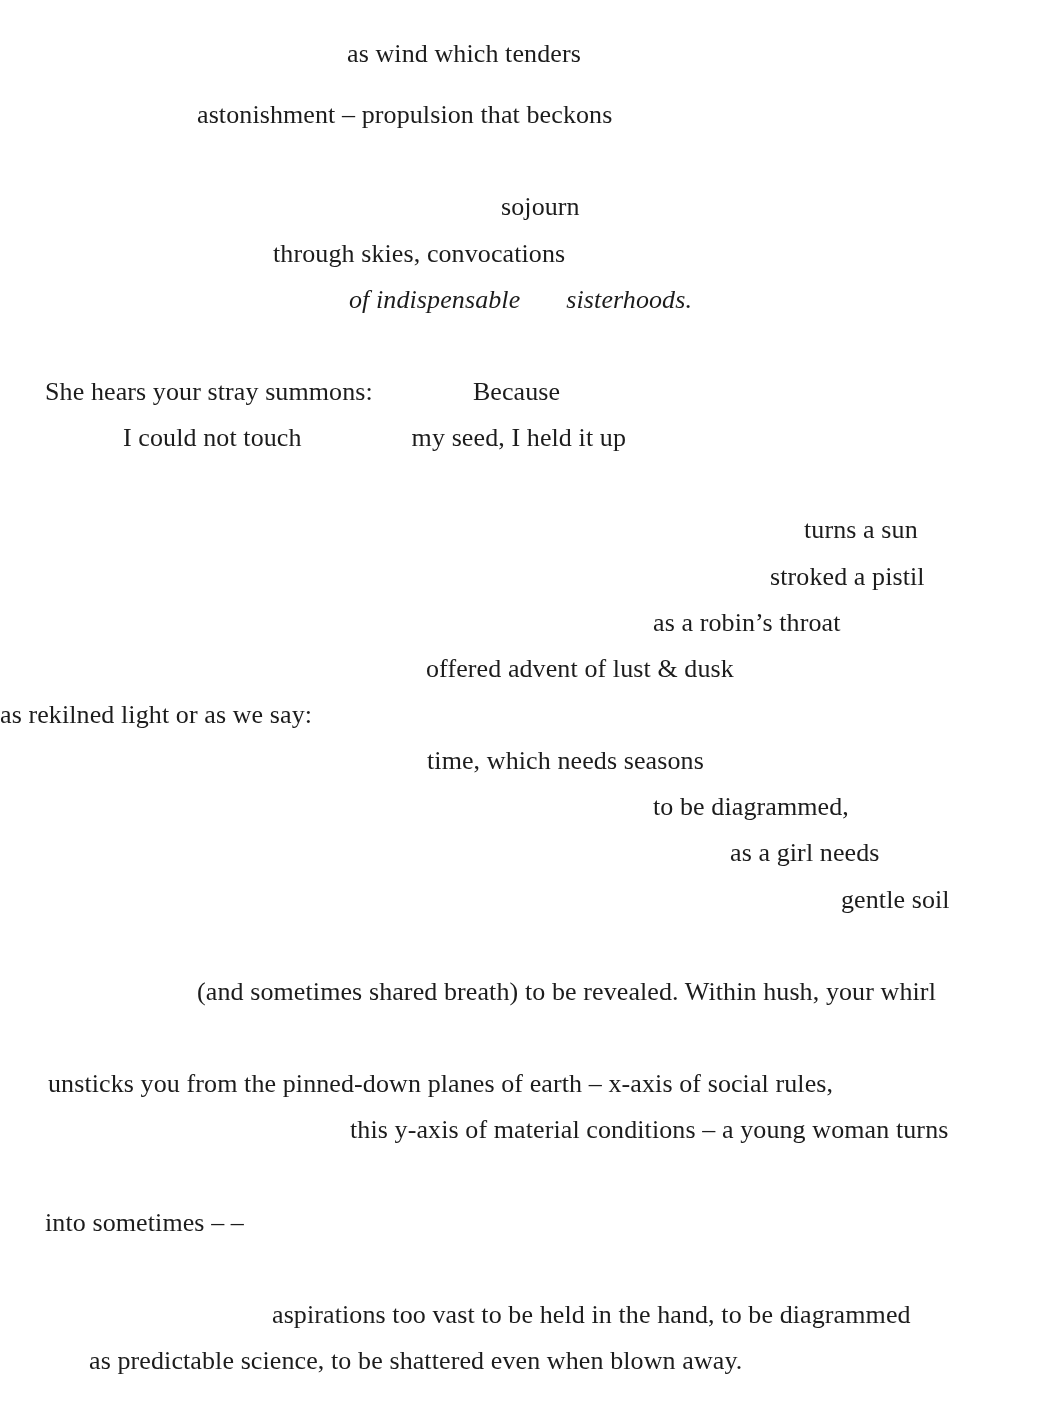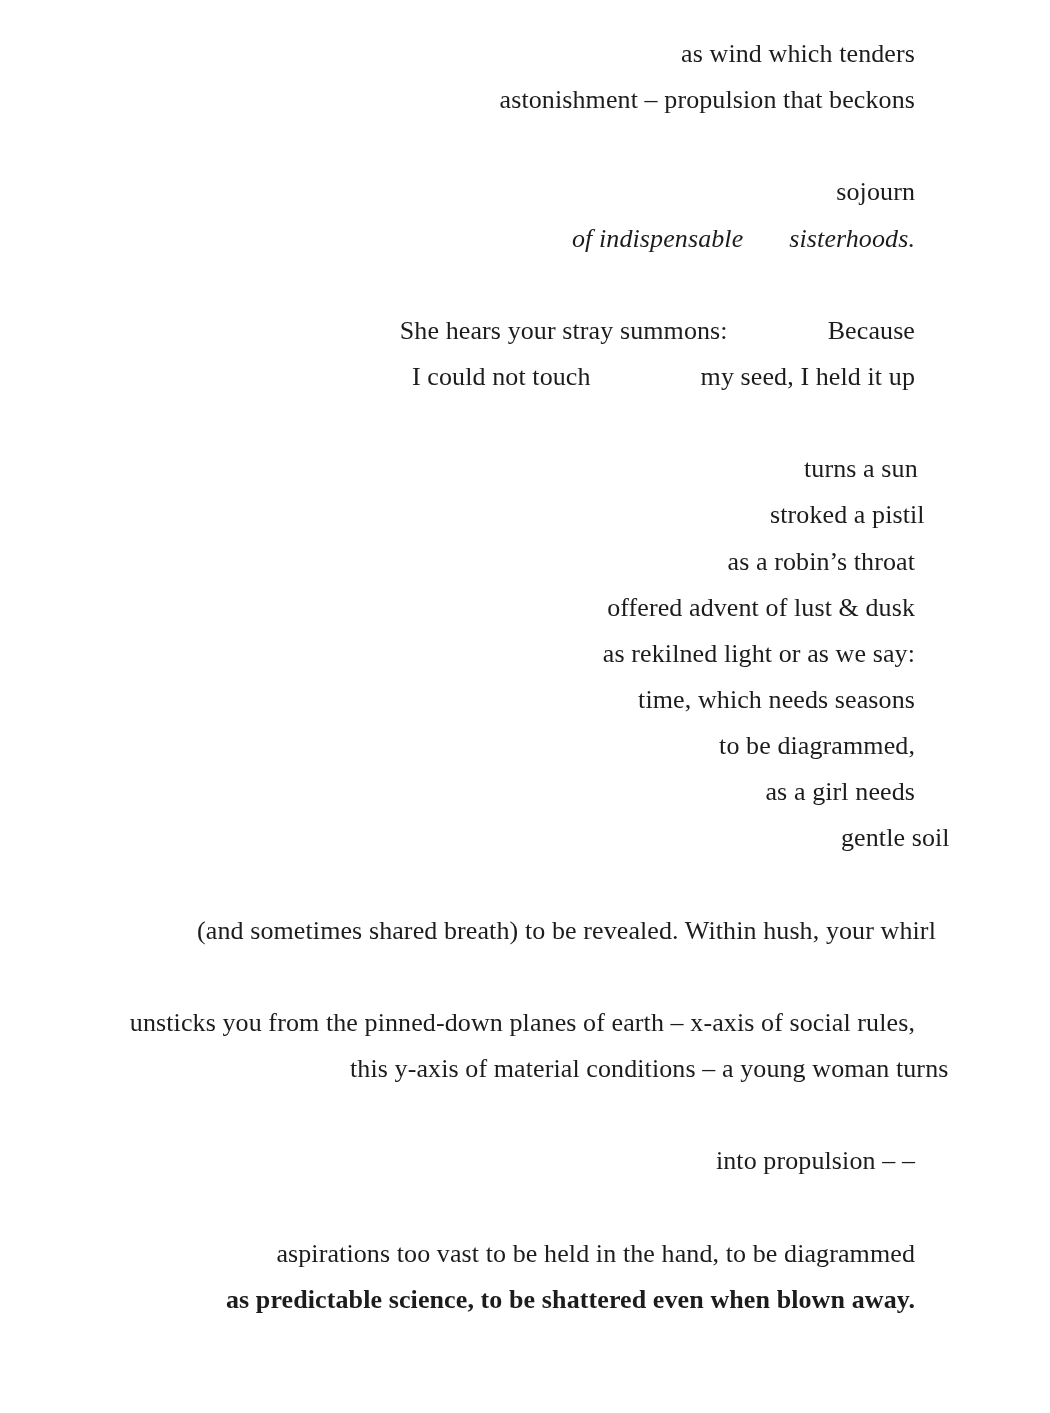"as wind which tenders" #poem { text-align: right -> none }
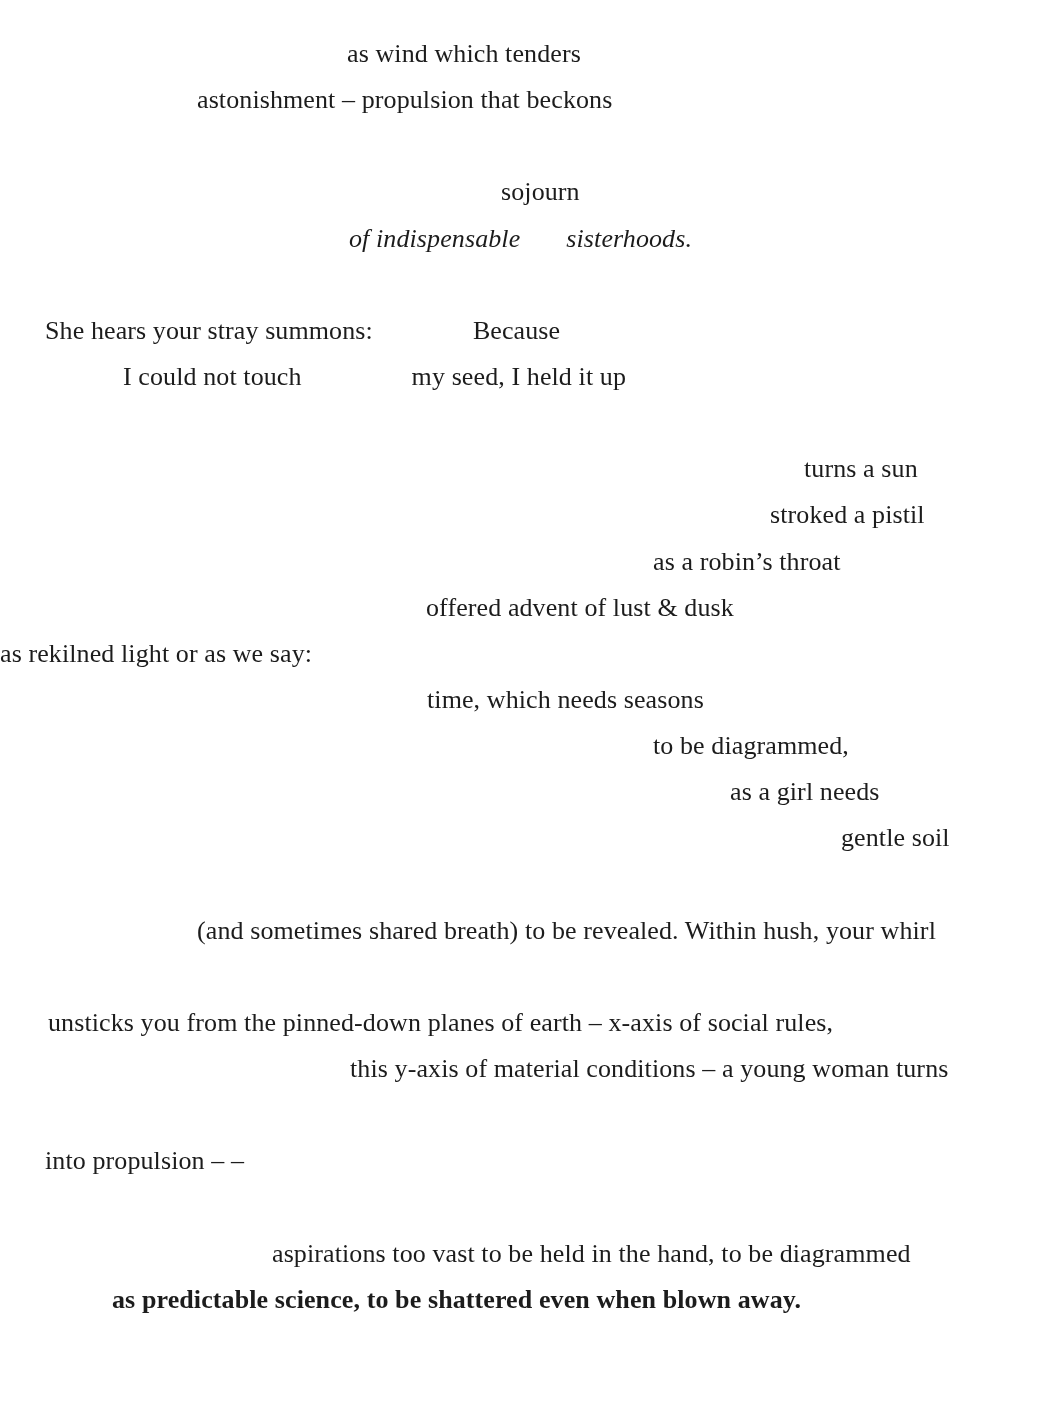"astonishment – propulsion that beckons" div.poem-line { margin-top: none -> 15px }
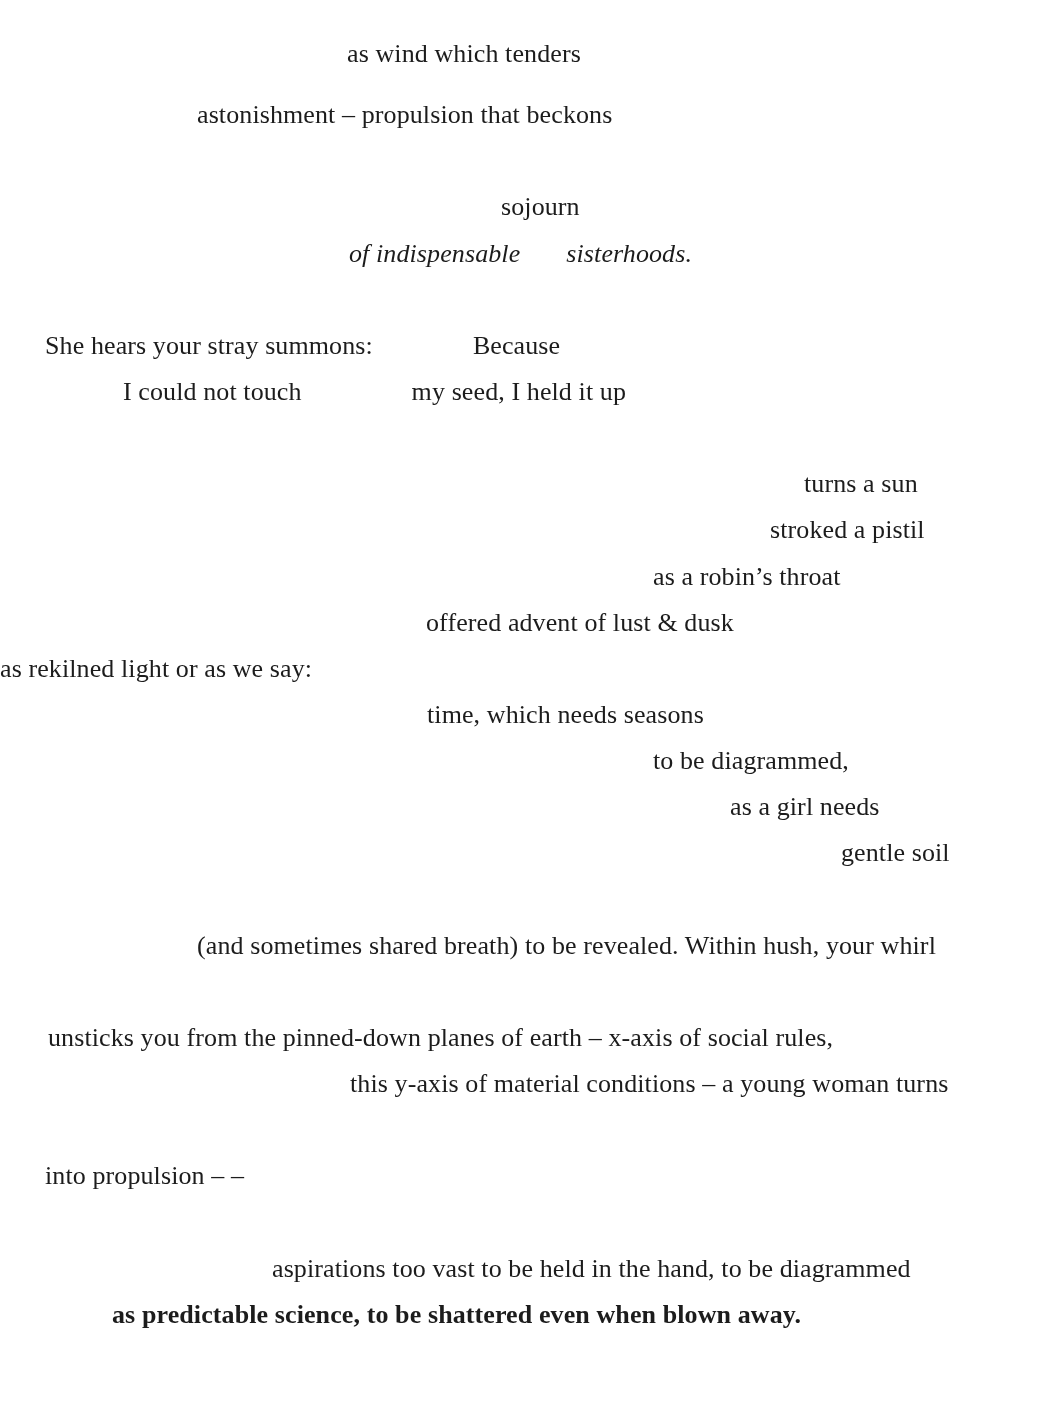"through skies, convocations" div.poem-line { html: none -> <div><span>through skies, convocations</span></div> }
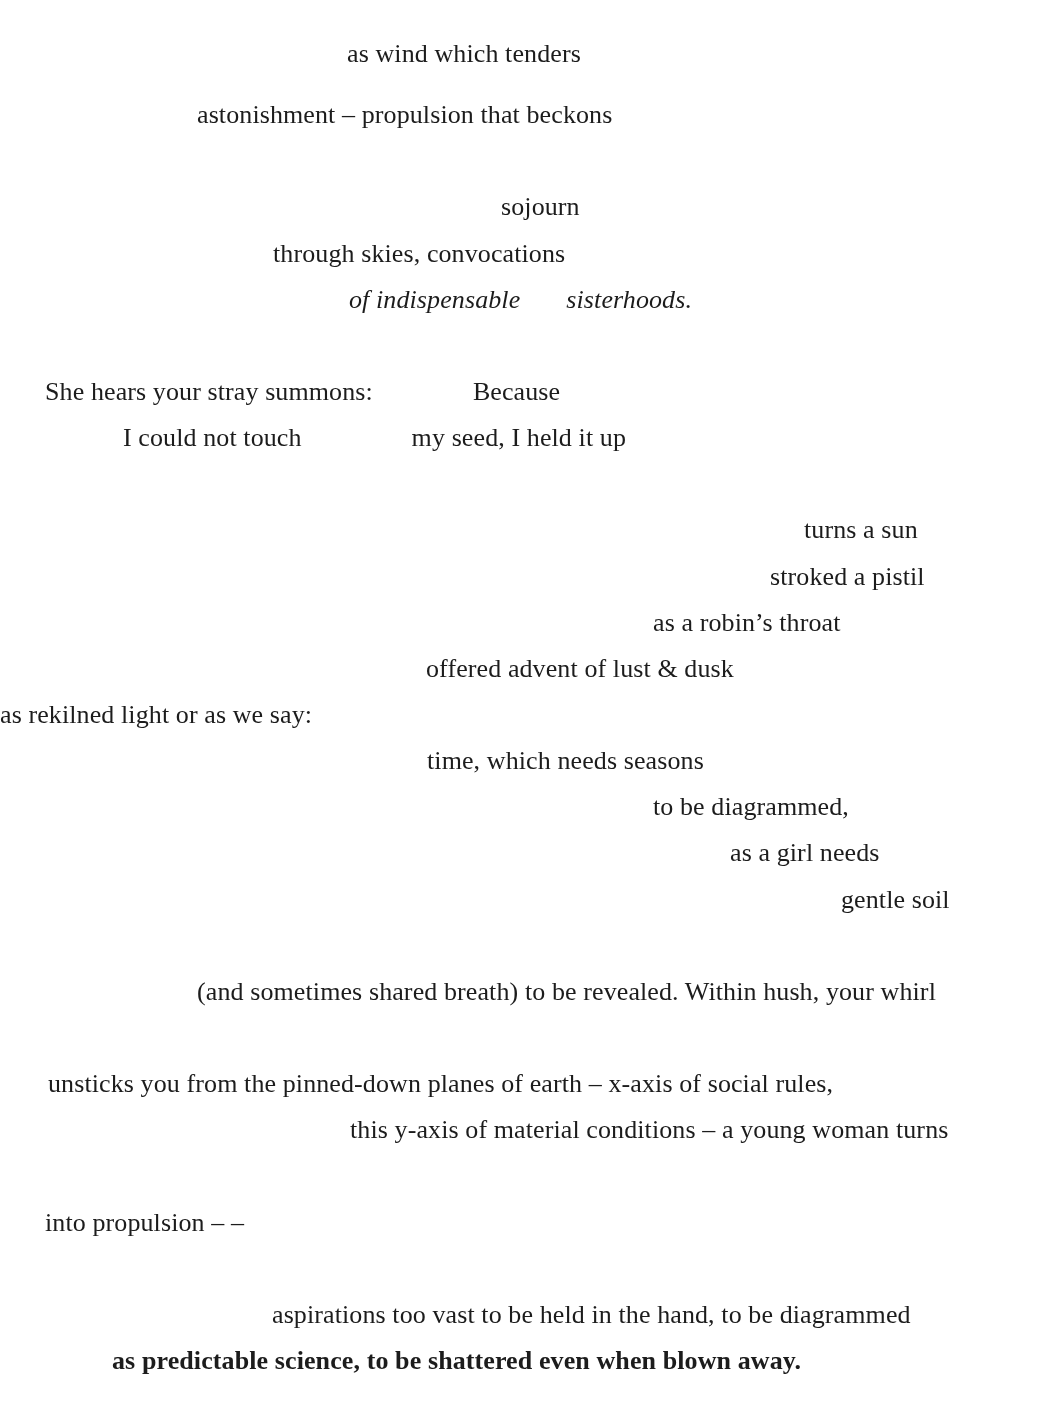"into propulsion – –" span { text: propulsion -> sometimes }
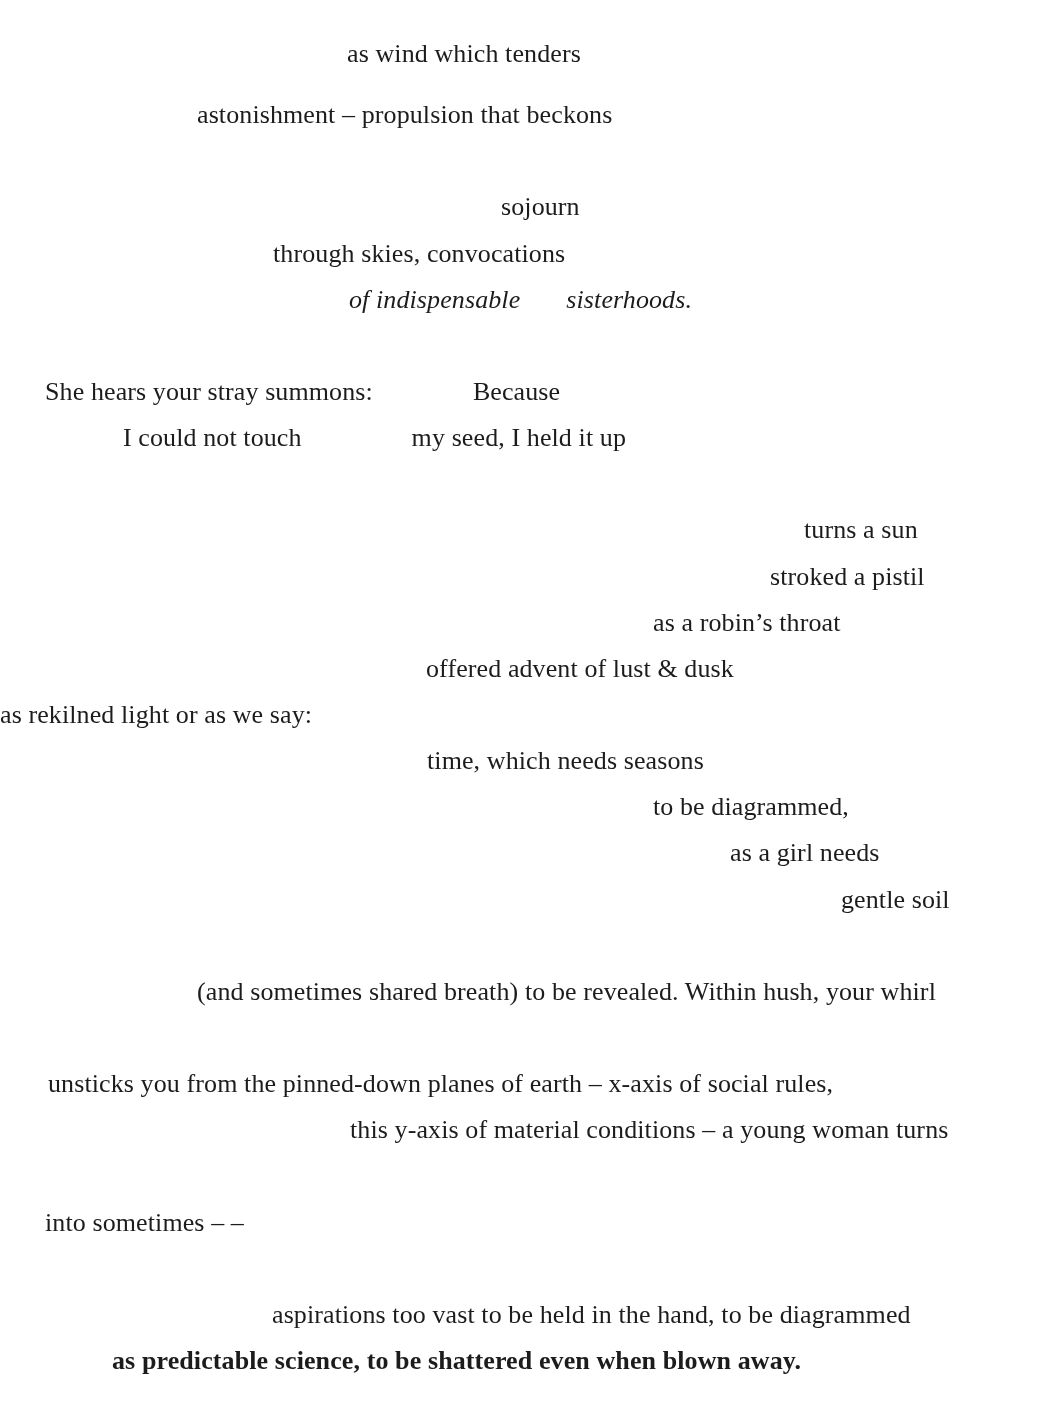"as predictable science, to be" div.poem-line { font-weight: bold -> none; padding-left: 112px -> 89px }
